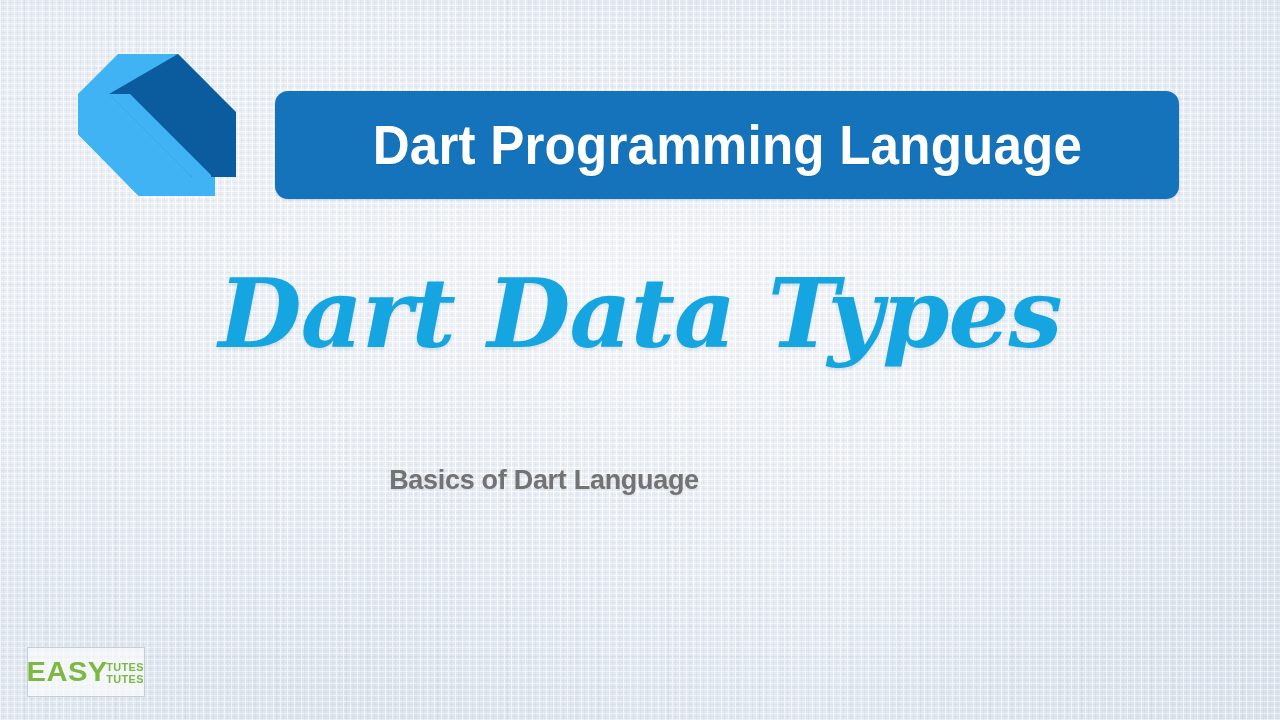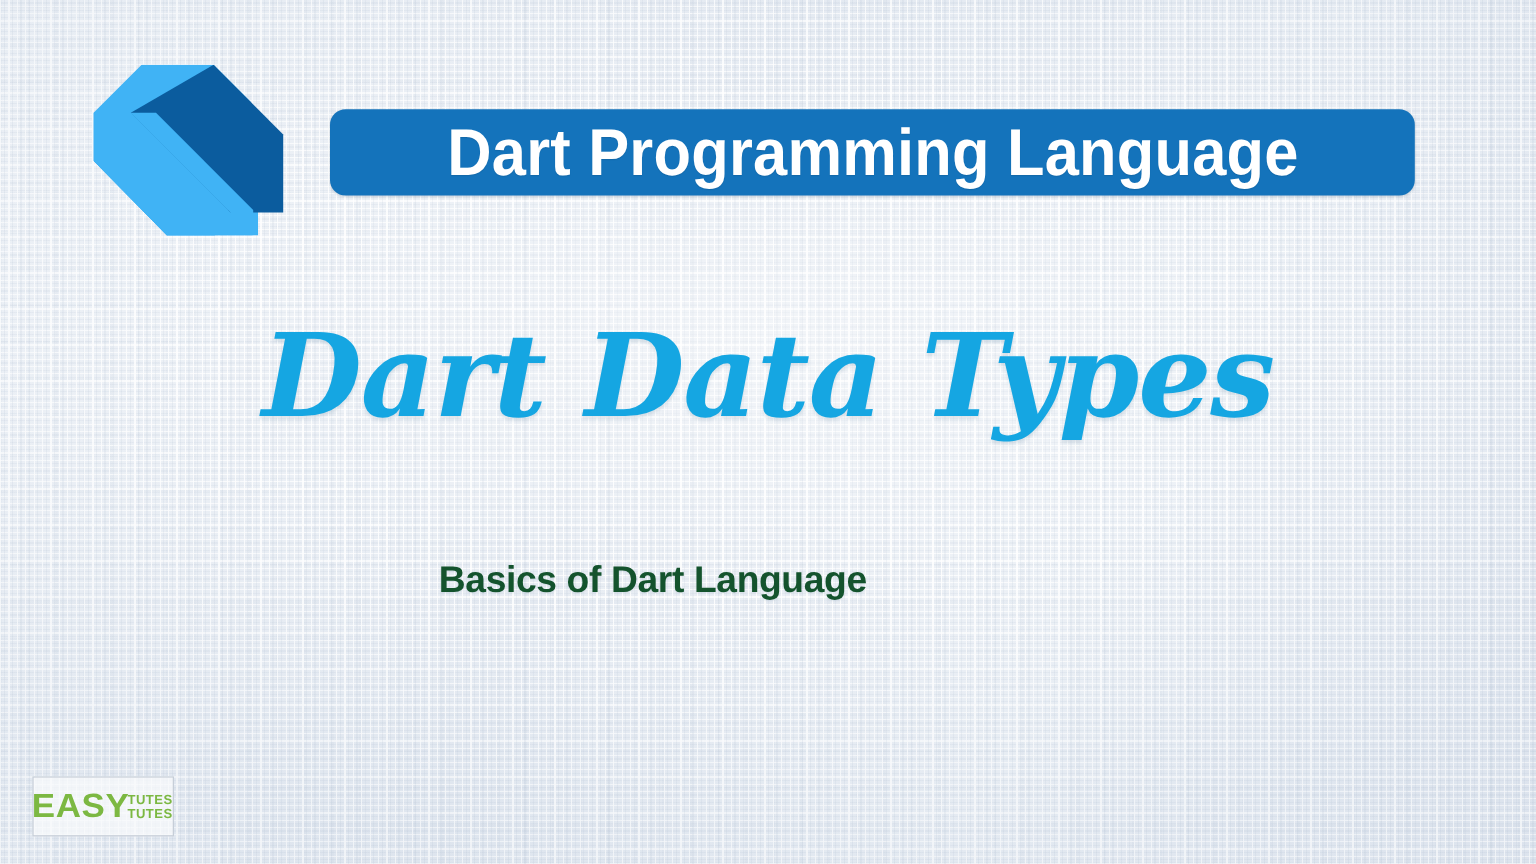"Dart Programming Language" .title-banner { height: 72px -> 108px }
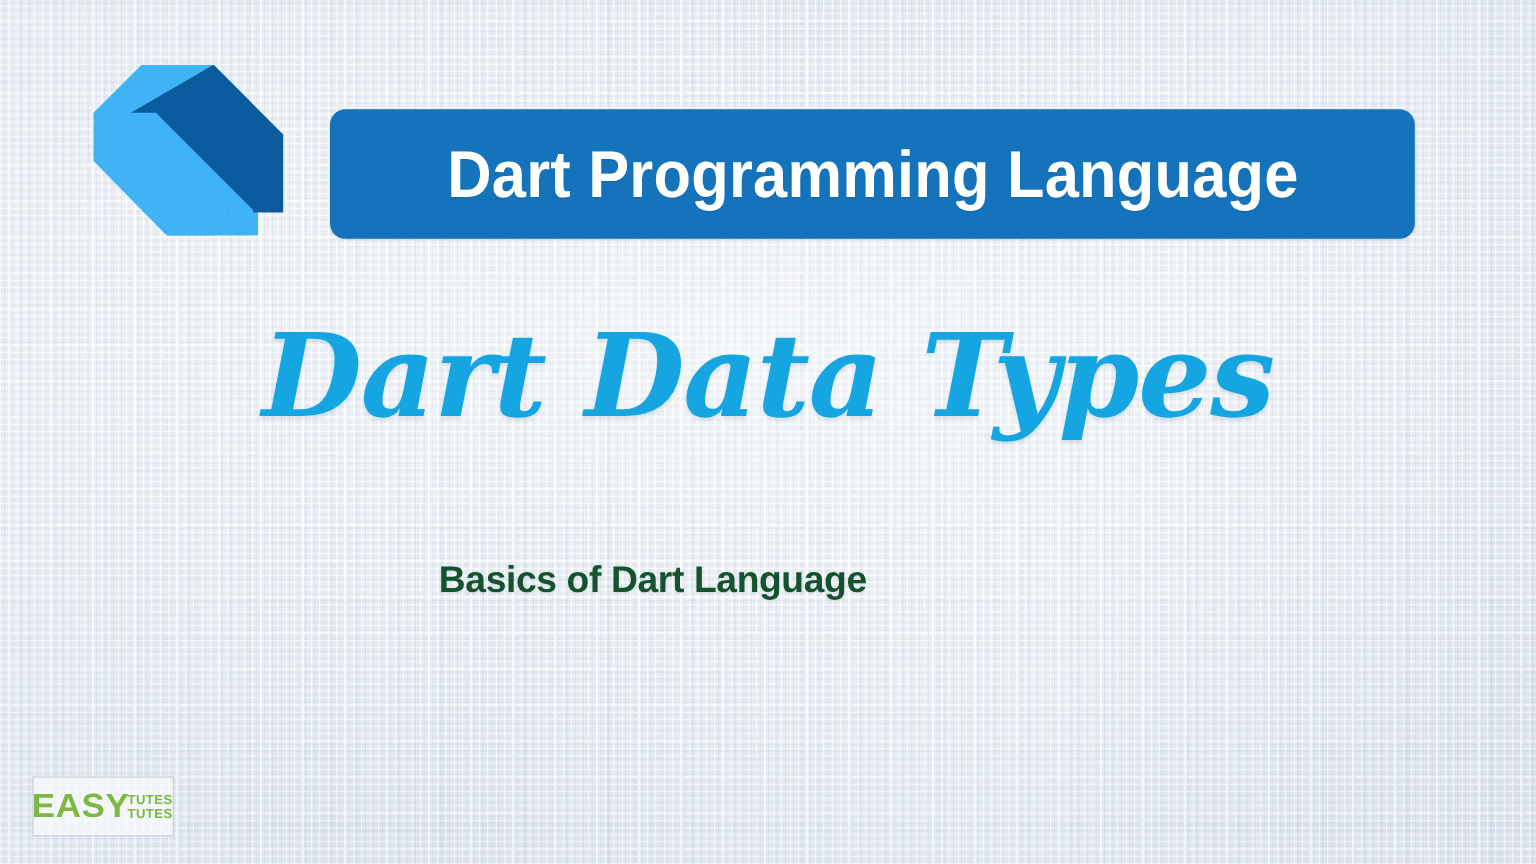"Basics of Dart Language" .sub-heading { color: #14532d -> #737373; font-size: 31px -> 27px }
